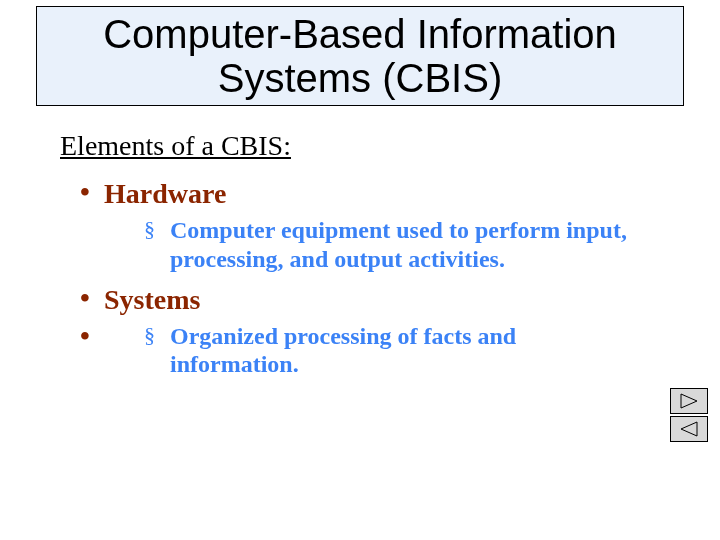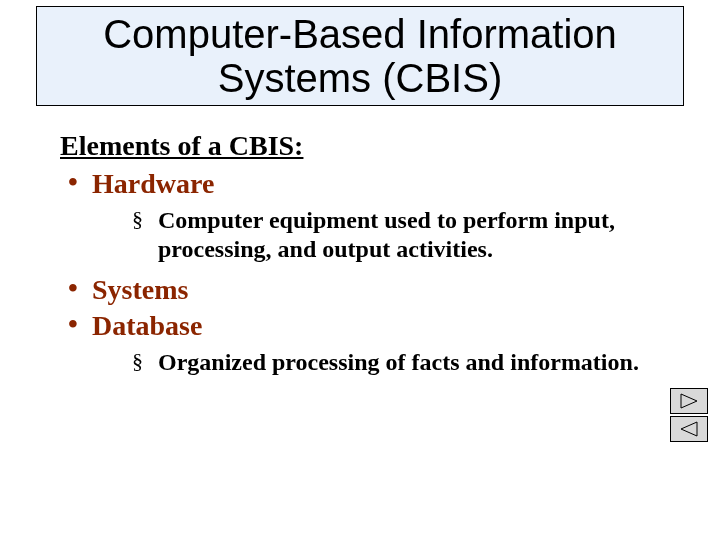"Elements of a CBIS:" .section-heading { font-weight: bold -> normal }
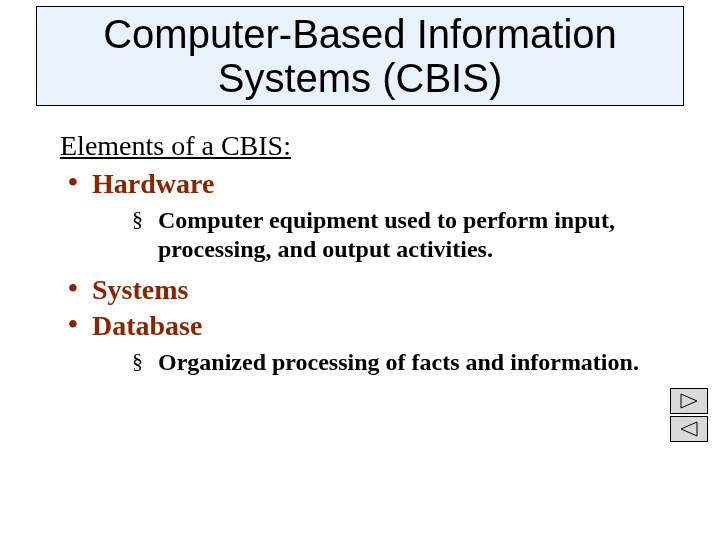"Hardware" ul.level1 { margin: 4px -> 16px }
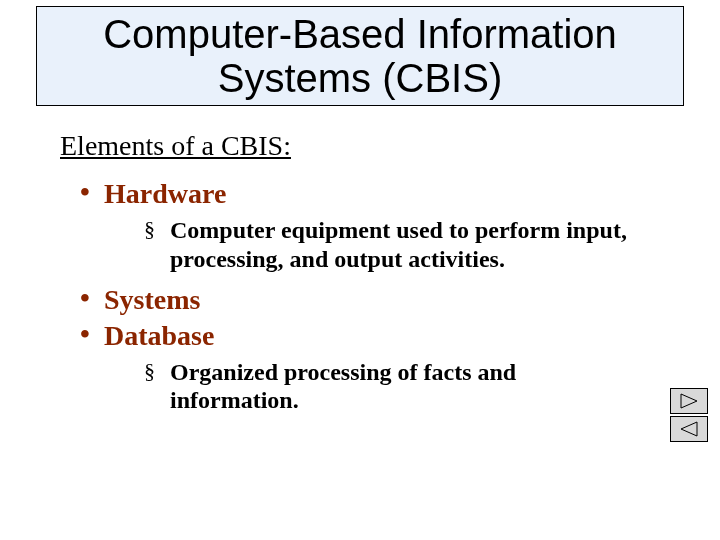"Computer equipment used to perform" ul.level2 > li { color: #000000 -> #3b82f6 }
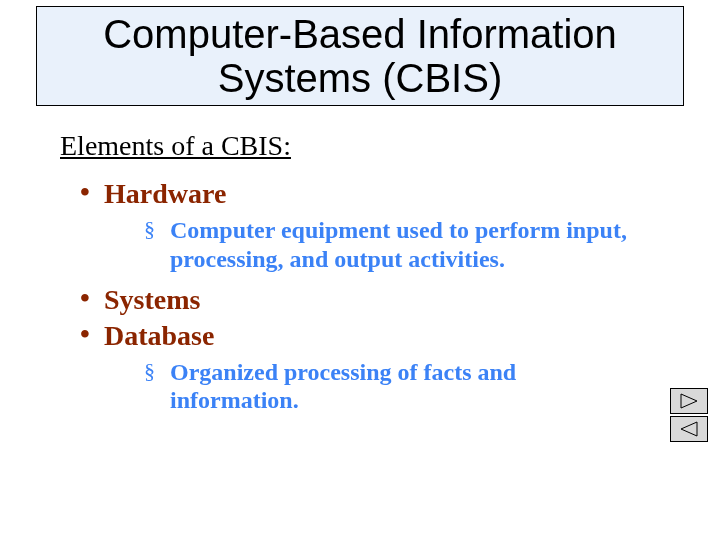"Database" span { html: <span>Database</span> -> none }
